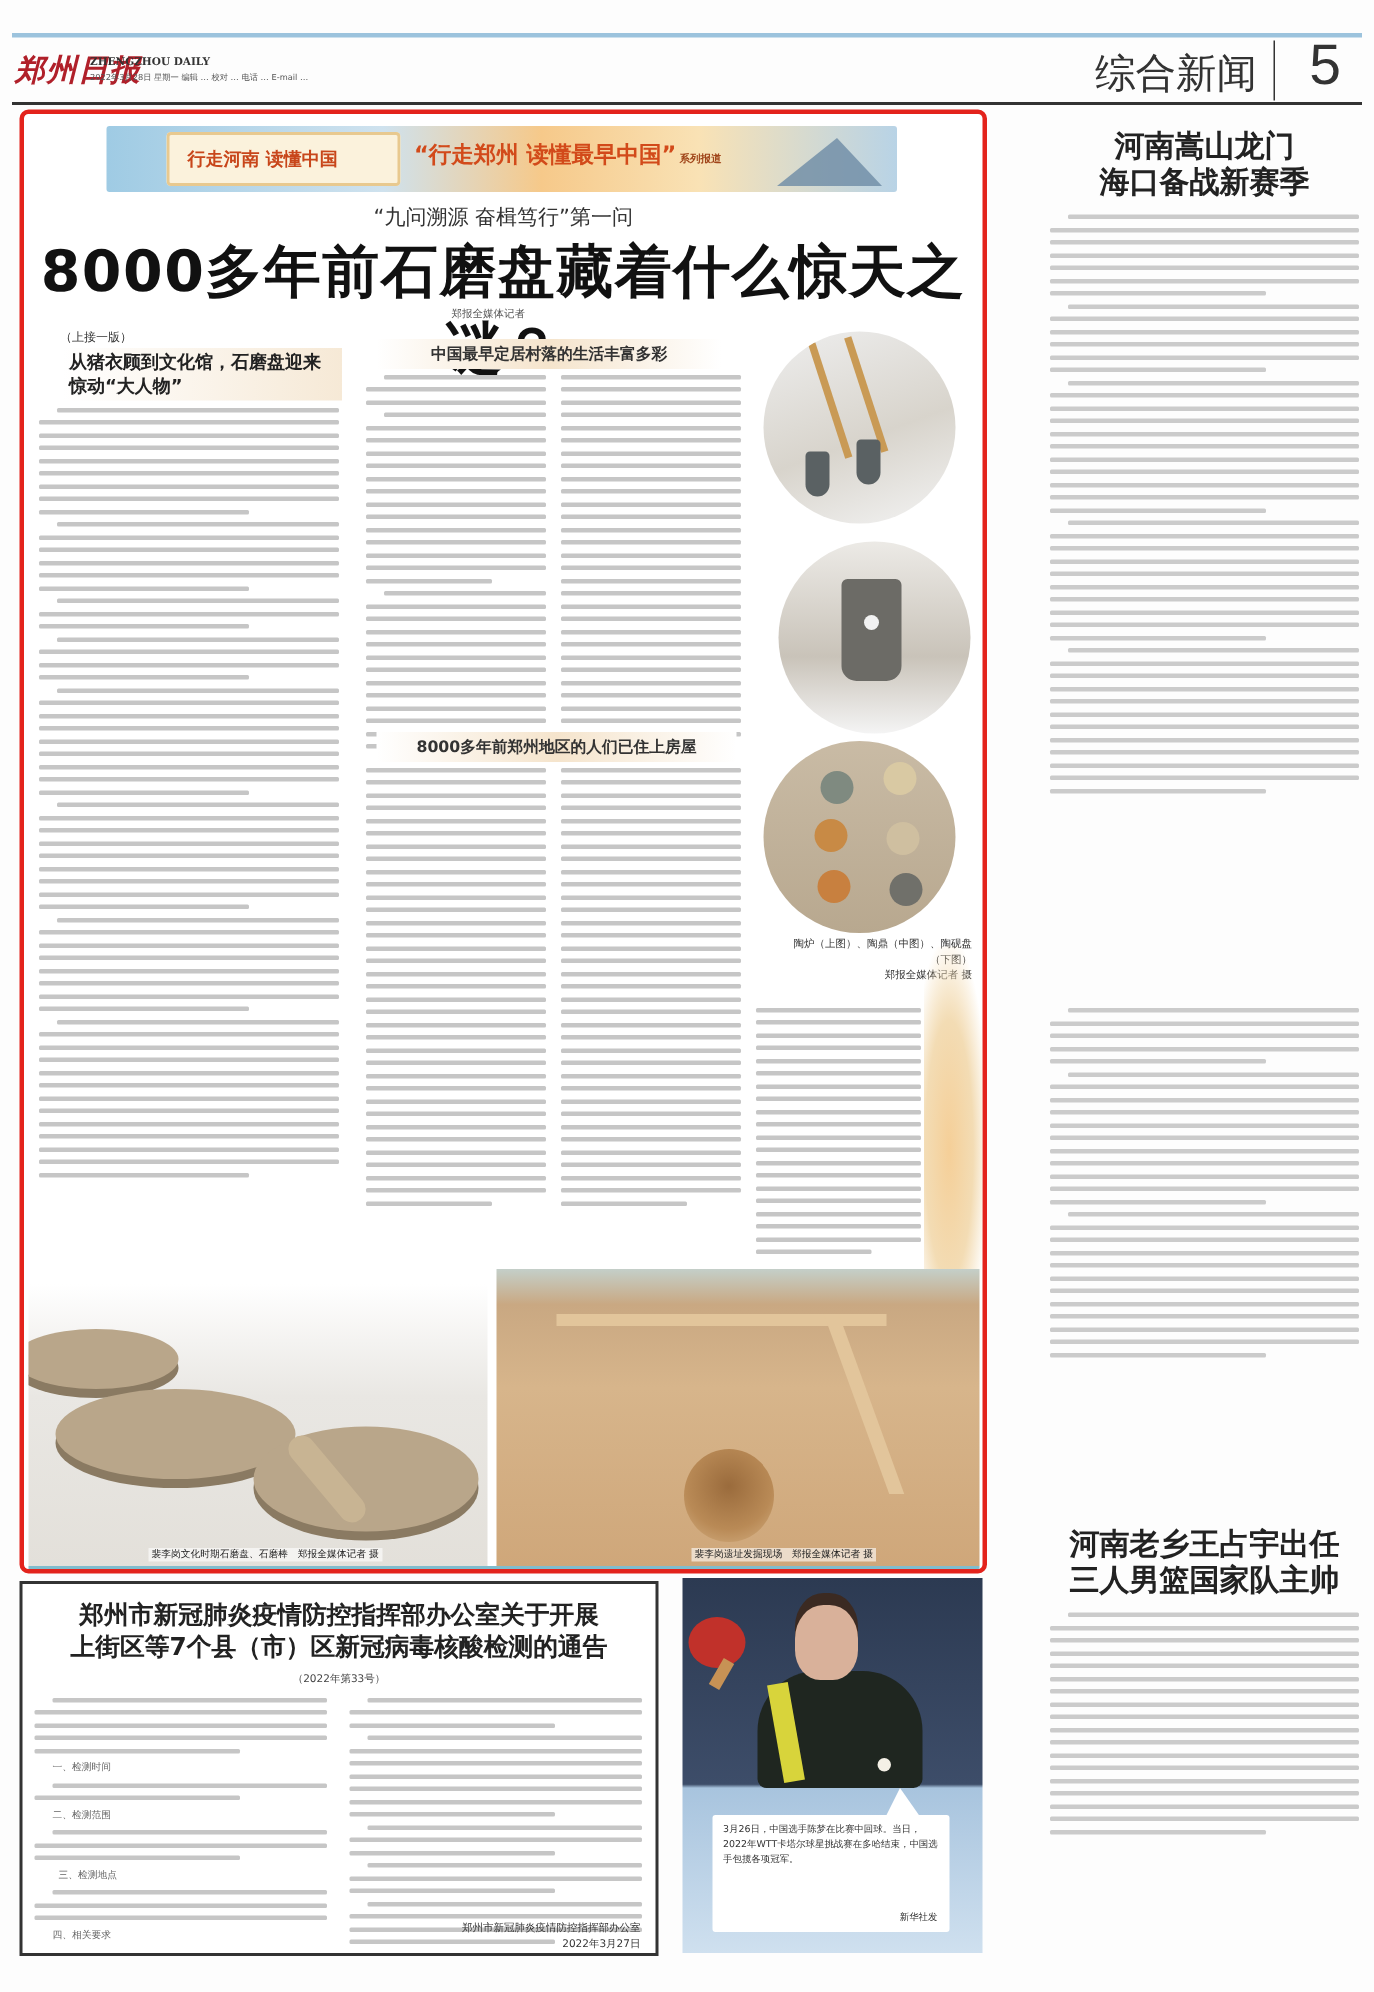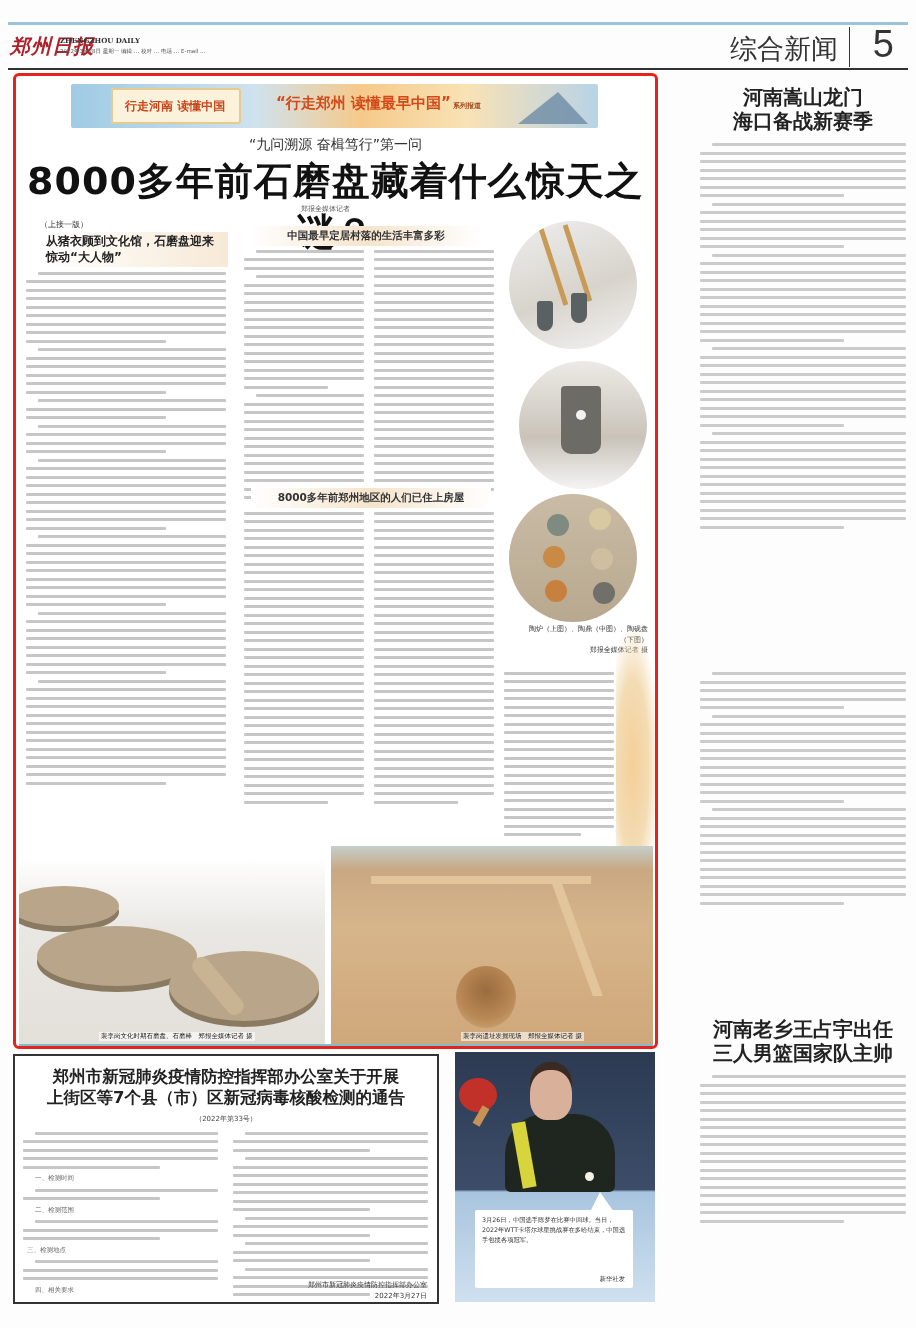"行走河南 读懂中国" .banner-scroll { width: 130px -> 156px }
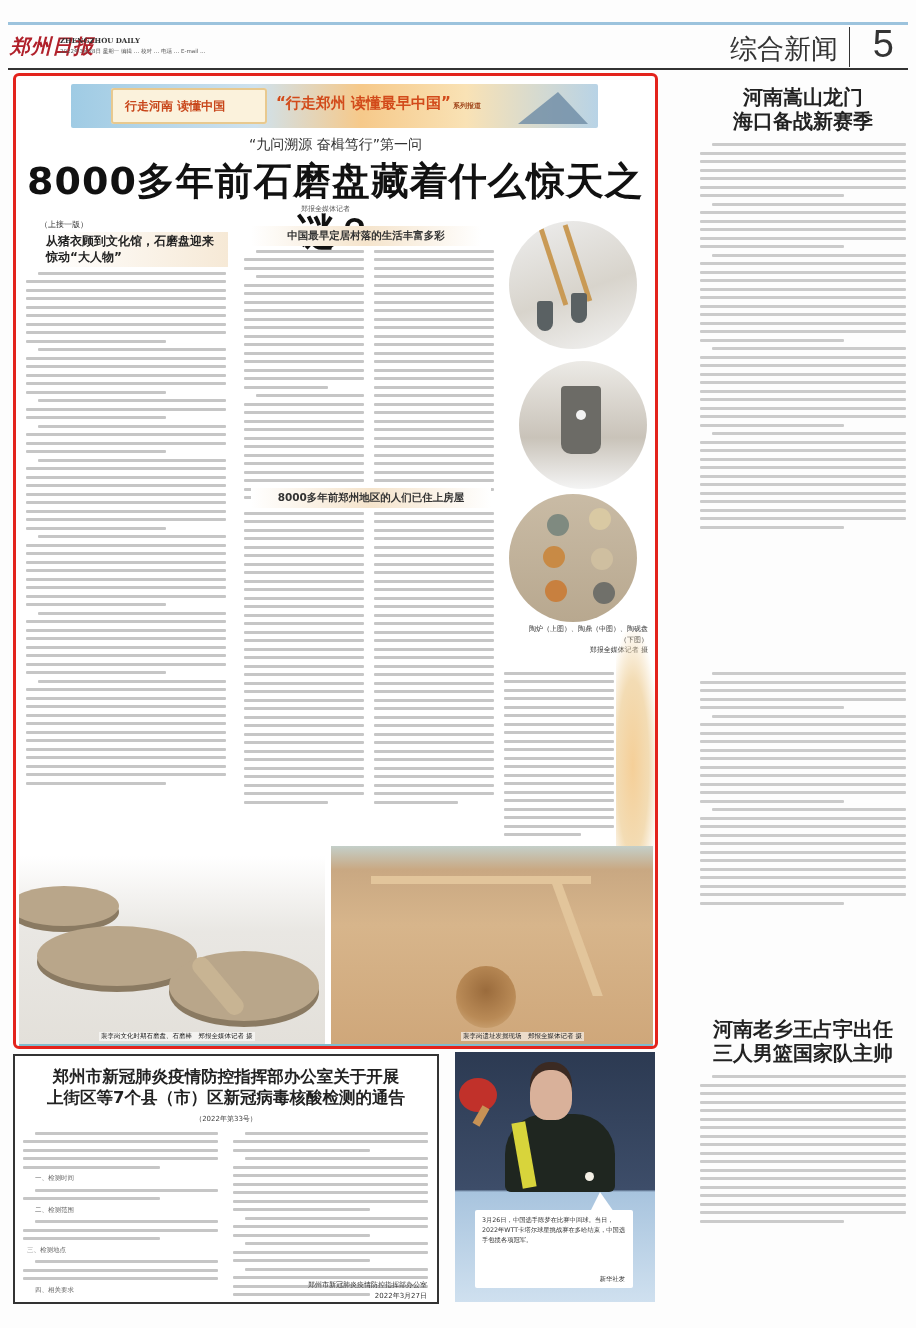"三、检测地点" div { margin-left: 4px -> 16px }
